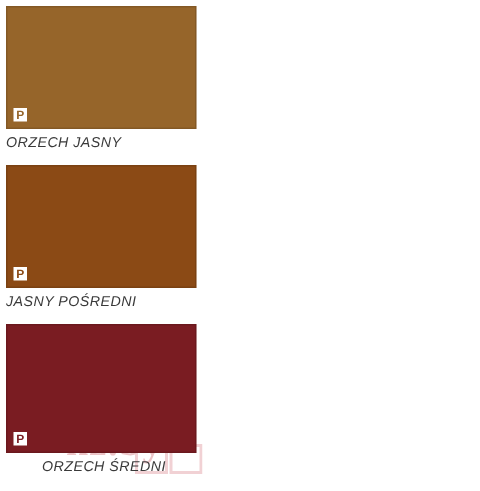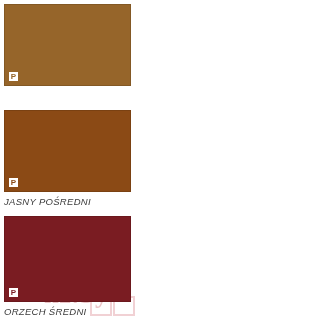"ORZECH JASNY" div.caption { html: none -> <div>ORZECH JASNY</div> }
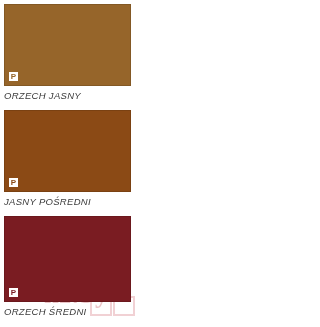"ORZECH ŚREDNI" #block-3 .caption { margin-left: none -> 24px }
